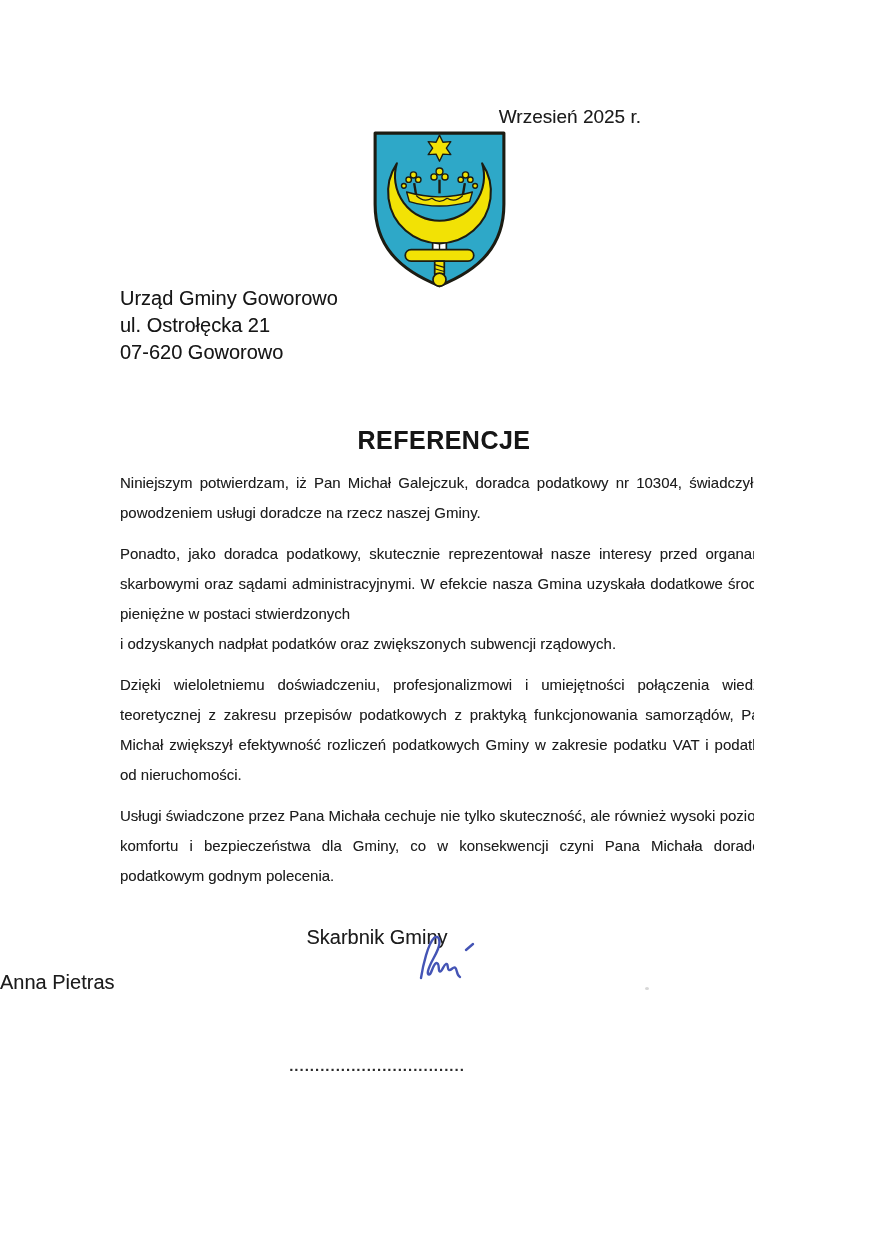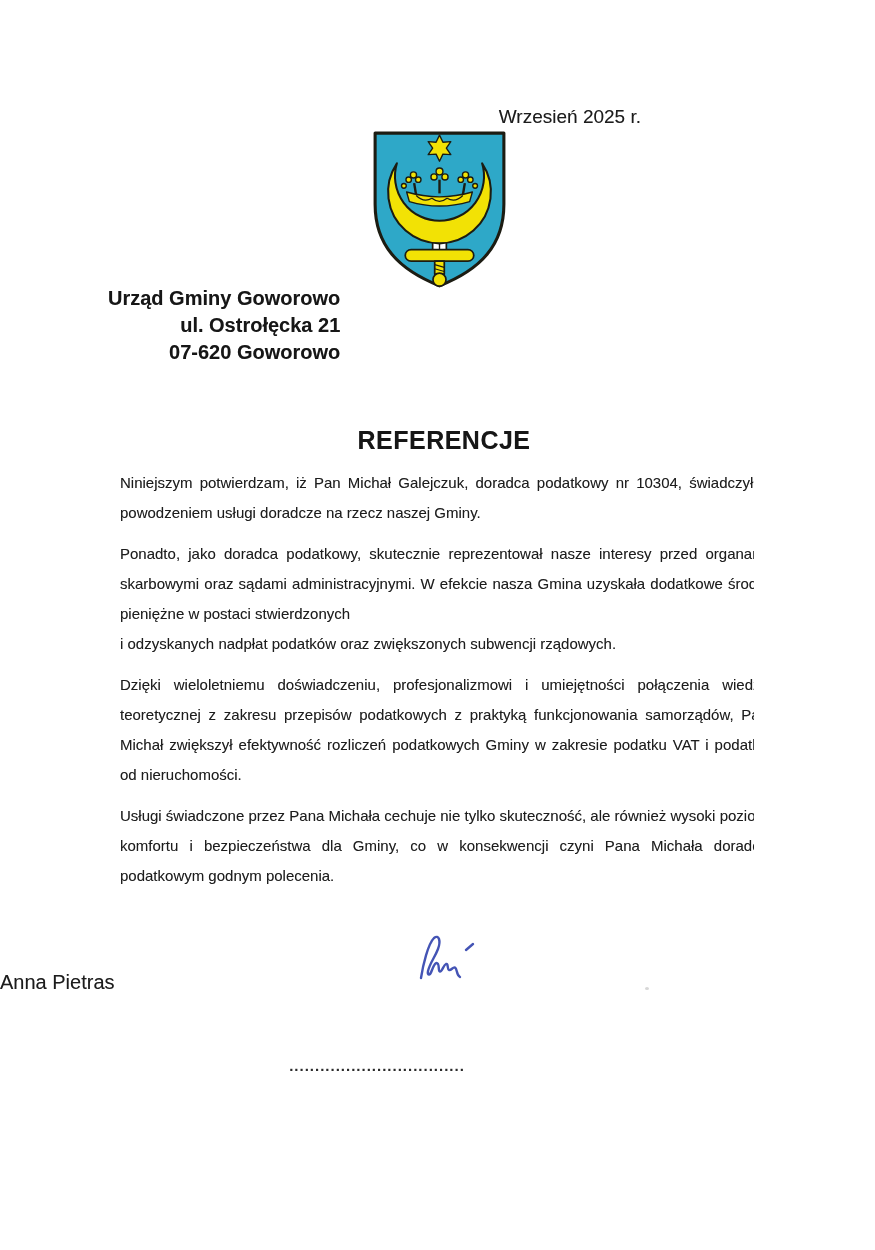"Urząd Gminy Goworowo" .sender { font-weight: bold -> normal; left: 108px -> 120px; text-align: right -> none }
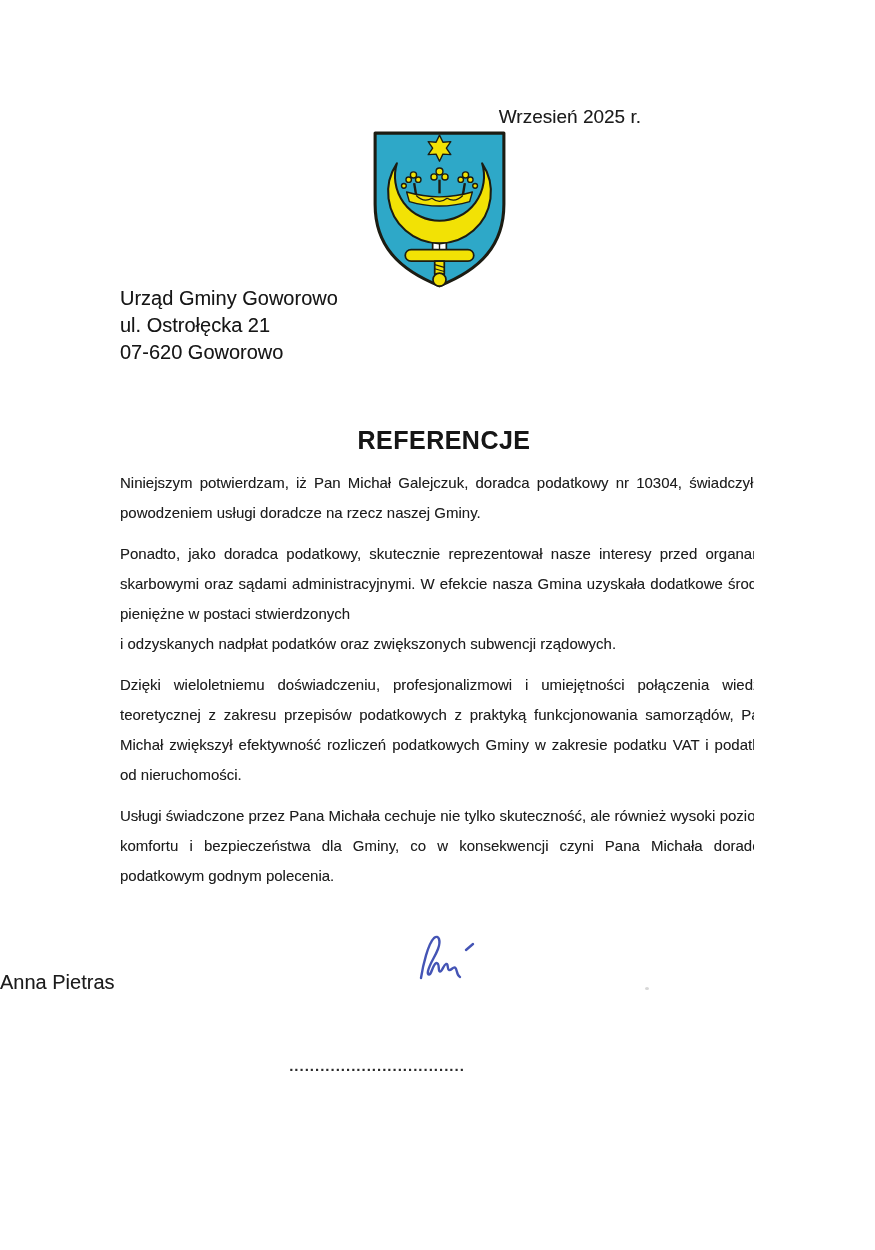"Skarbnik Gminy" div.sig-role { html: none -> <div>Skarbnik Gminy</div> }
